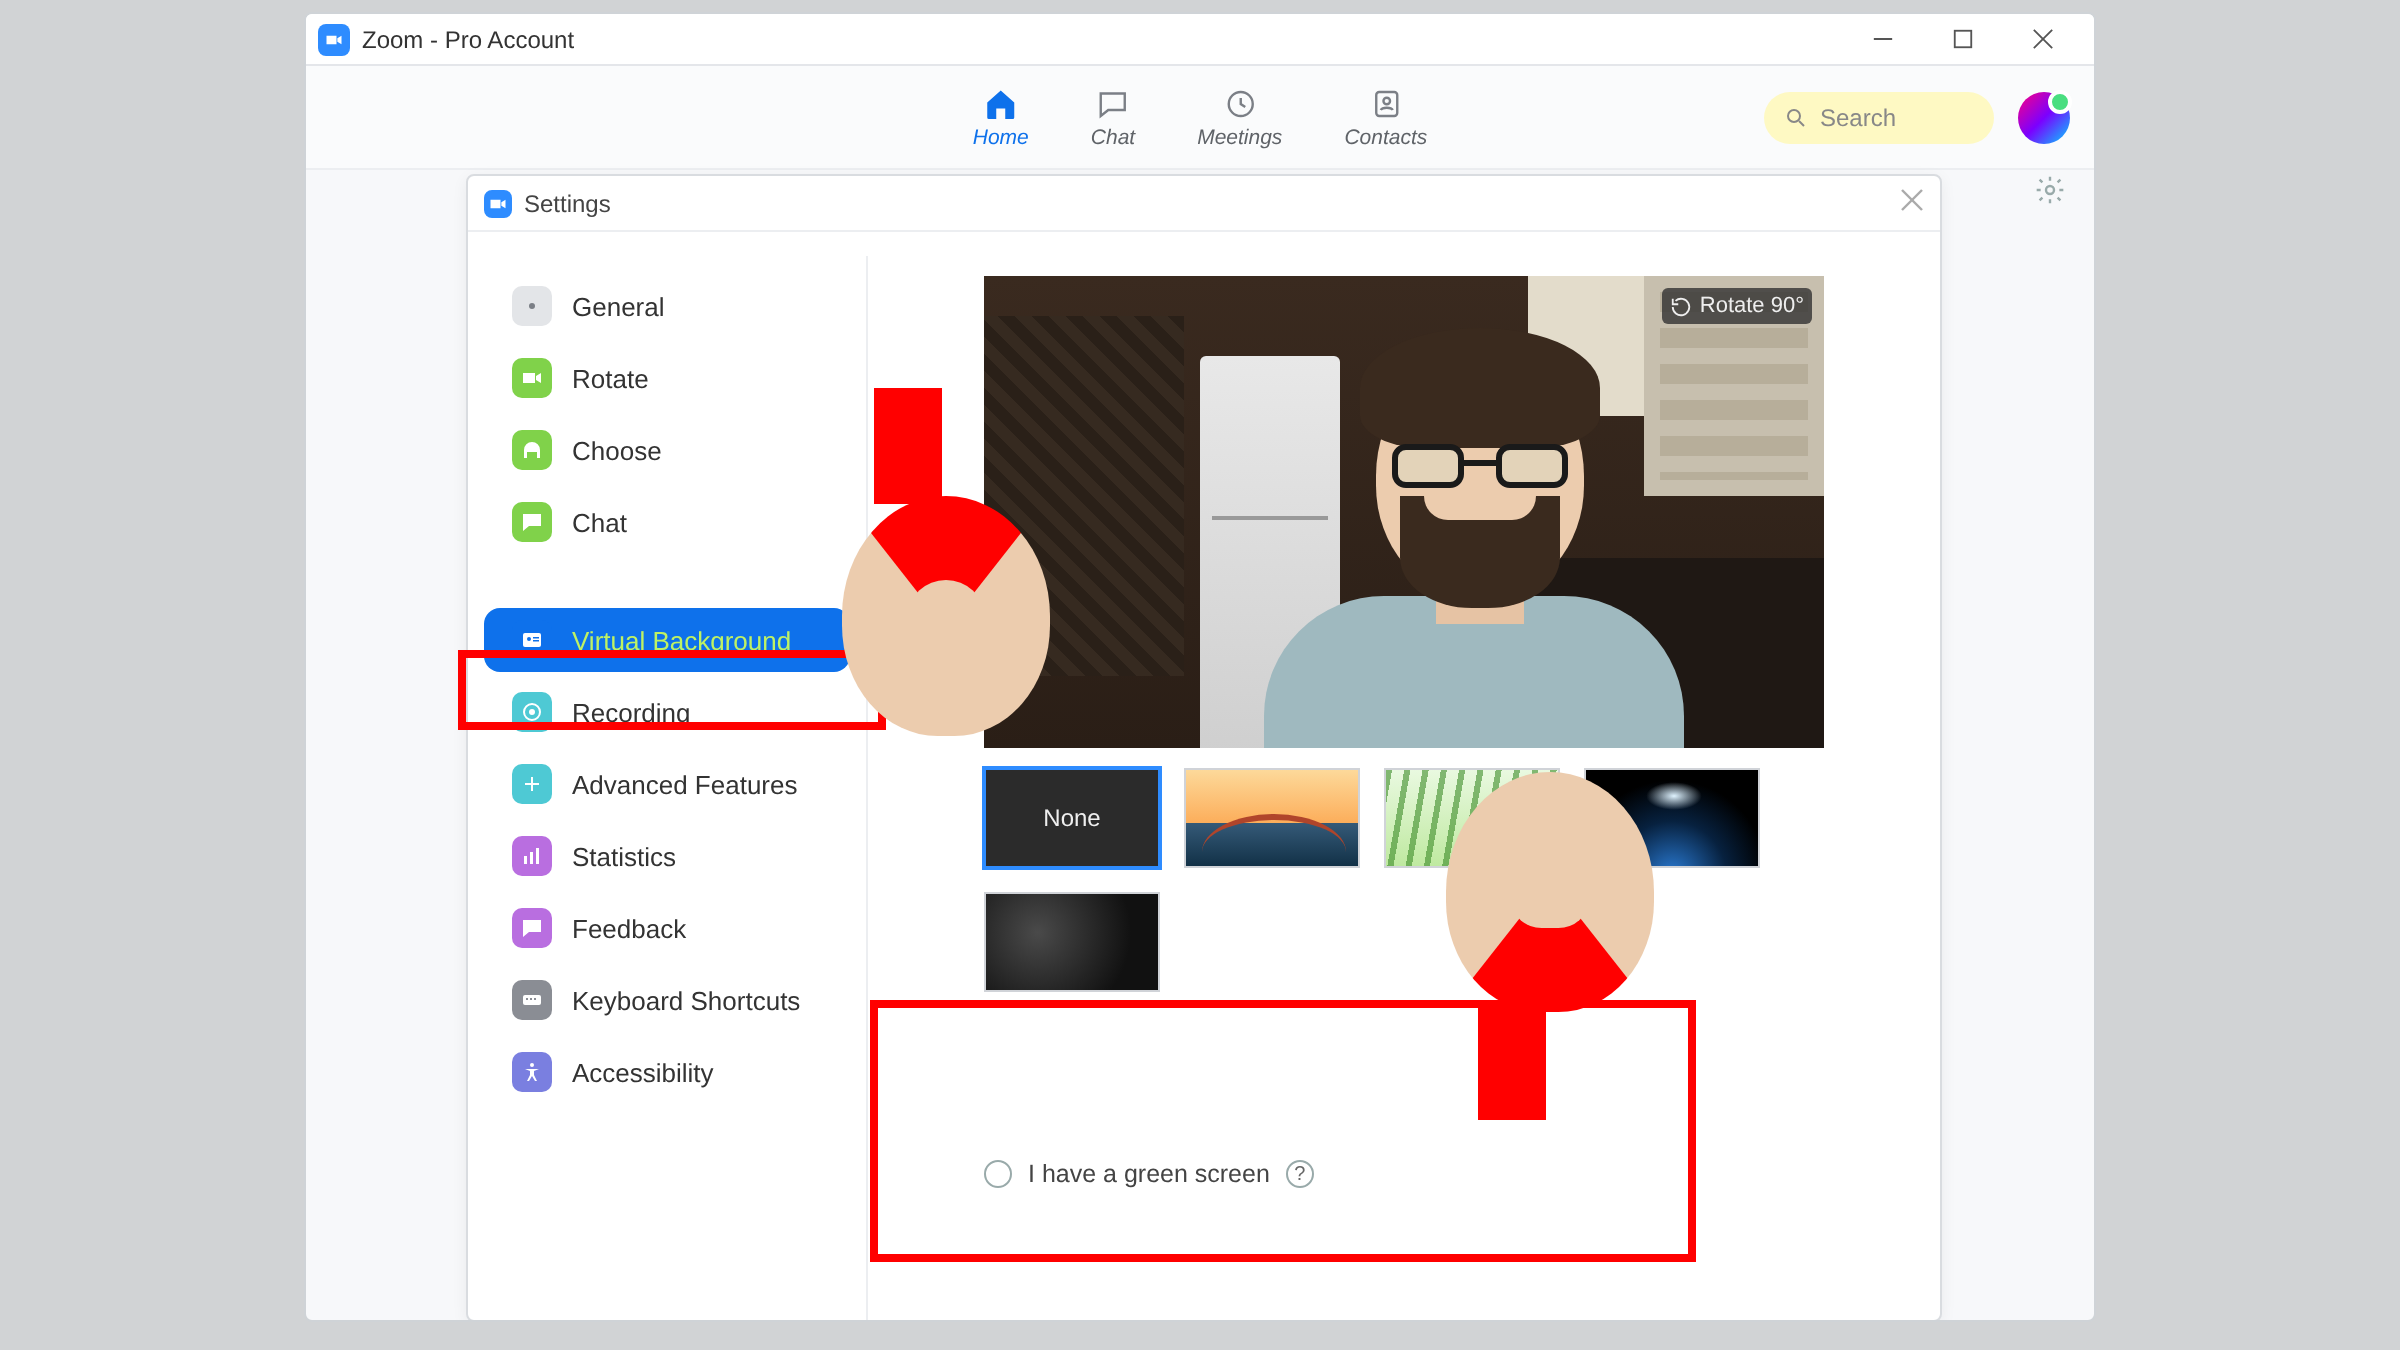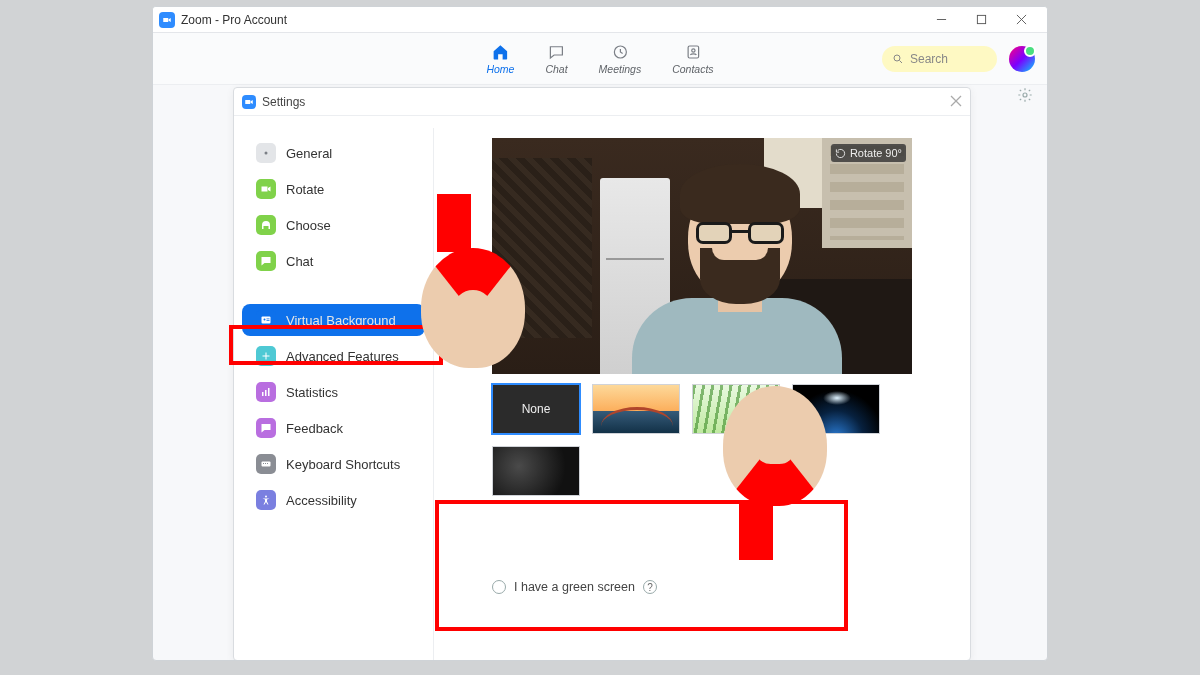"Virtual Background" .side-item.active { color: #e5e5e5 -> #bef264 }
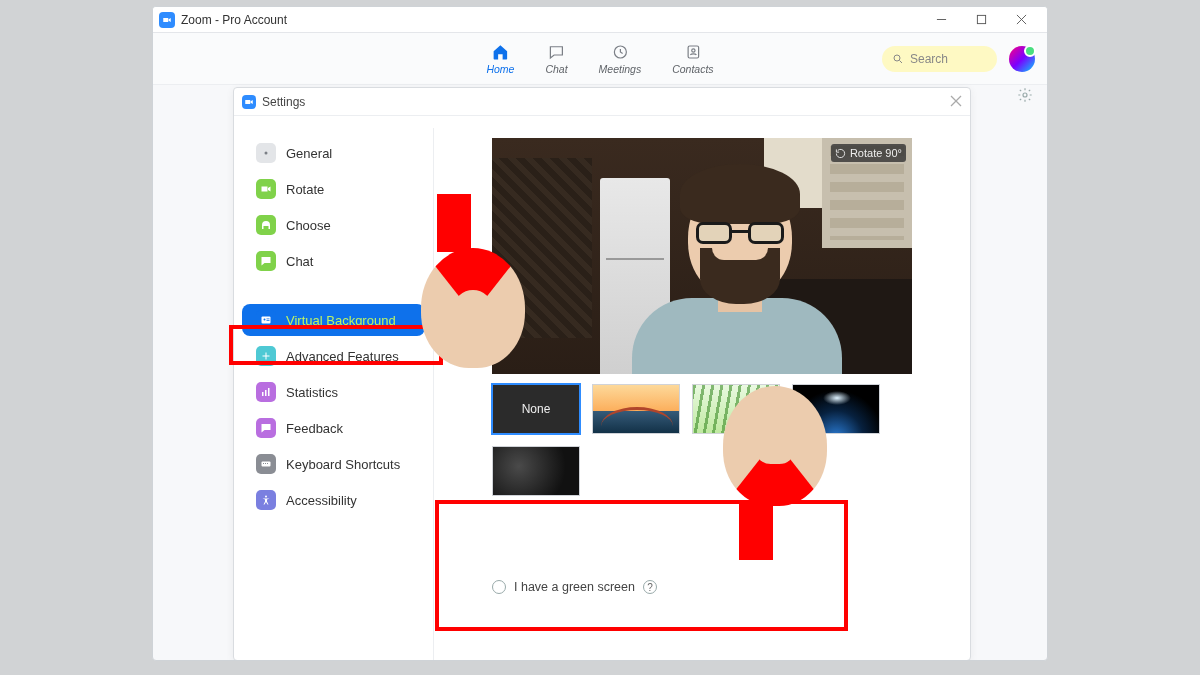"Recording" div.side-item { html: none -> <div> <span> <svg> <circle></circle> <circle></circle> </svg> </span> <span>Recording</span> </div> }
